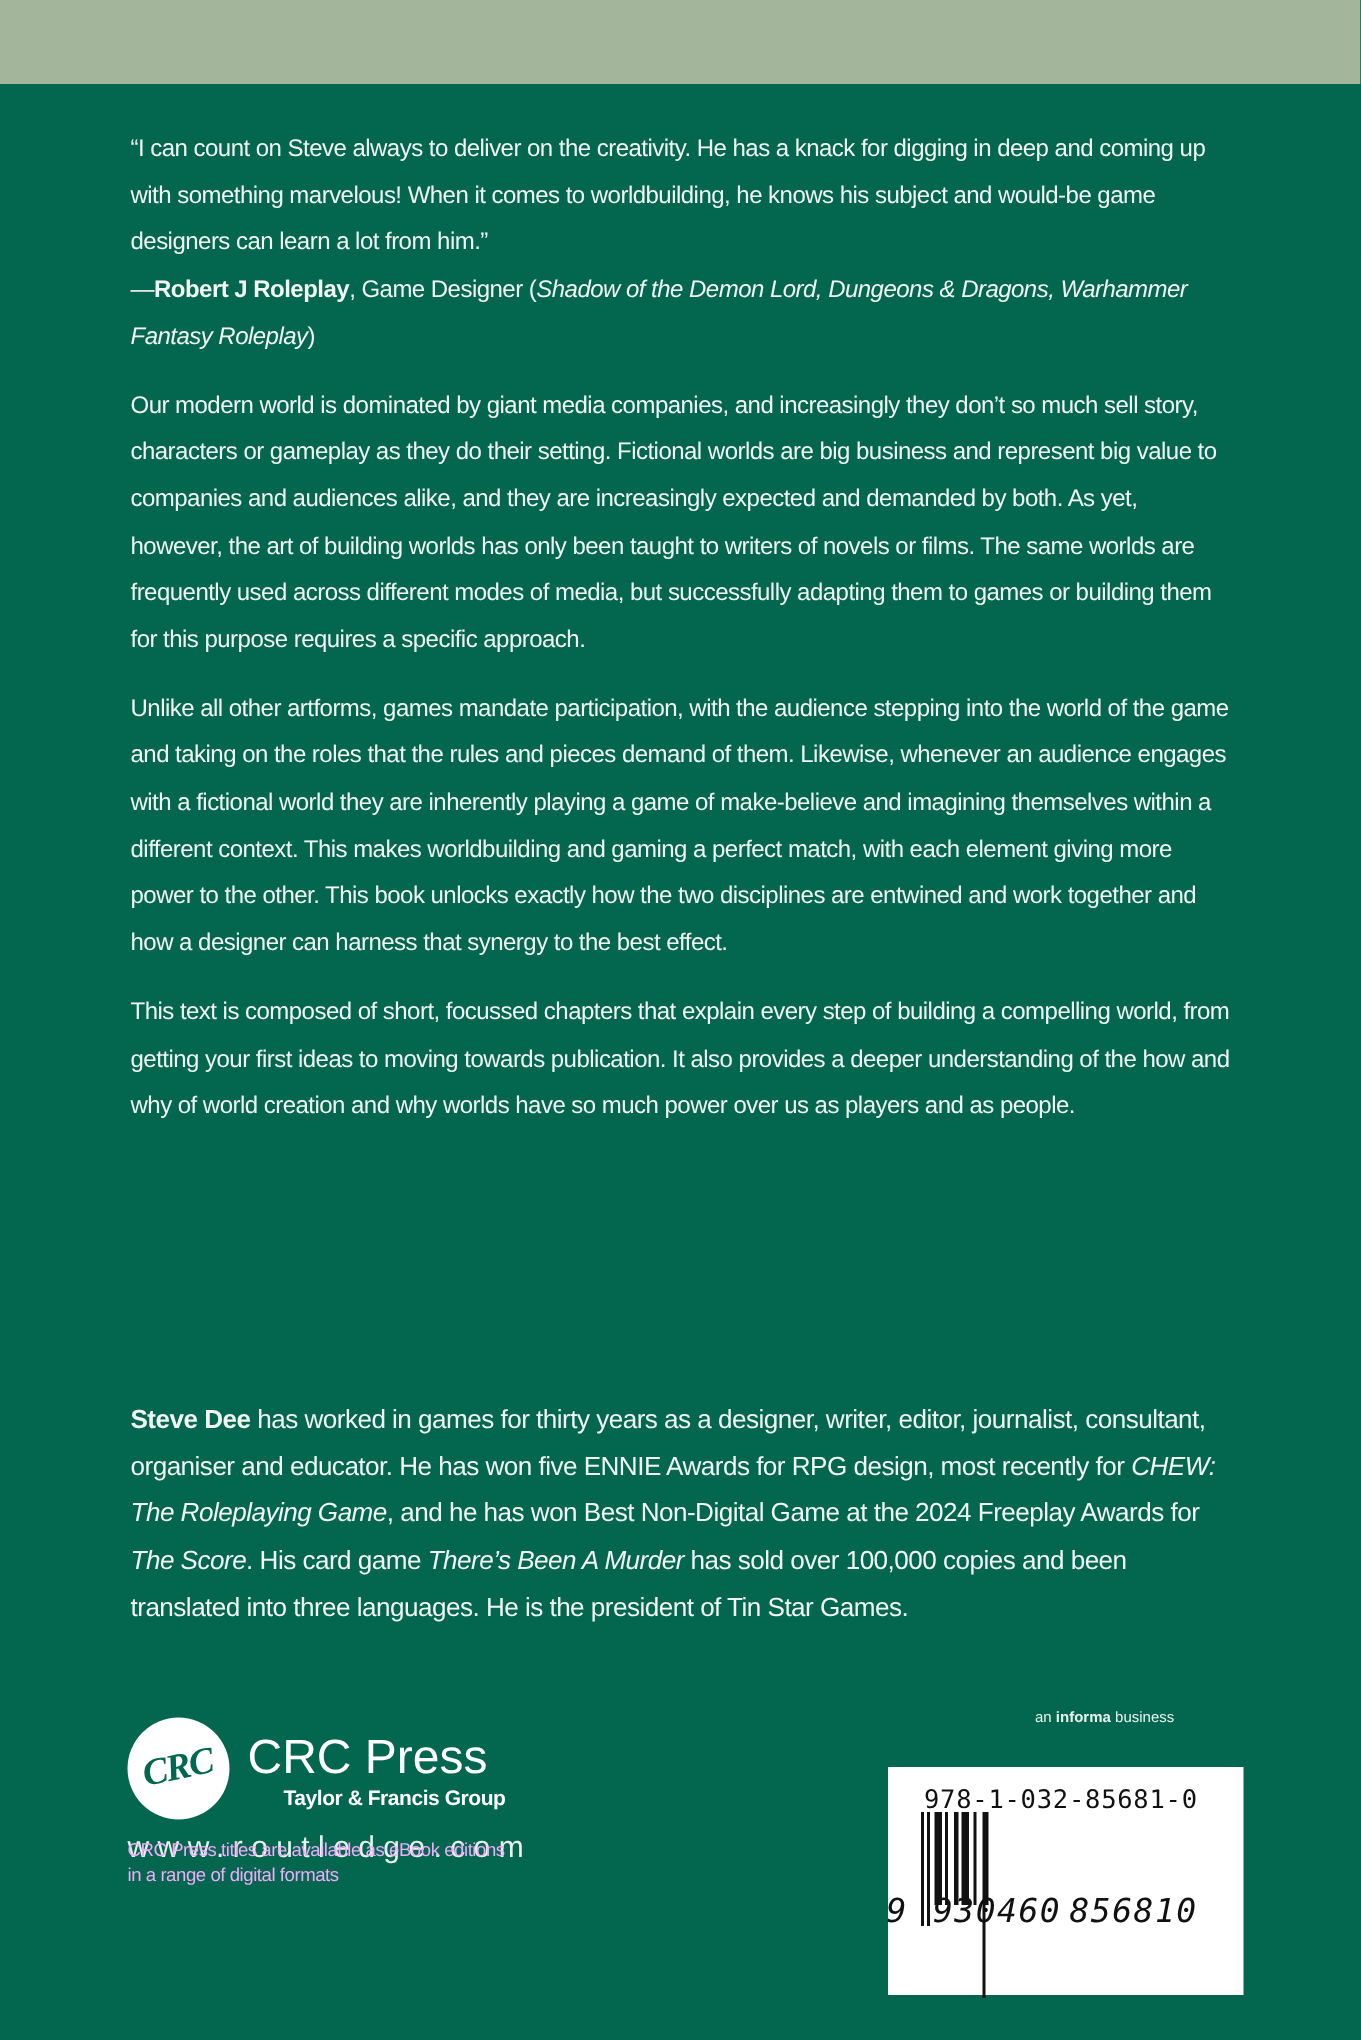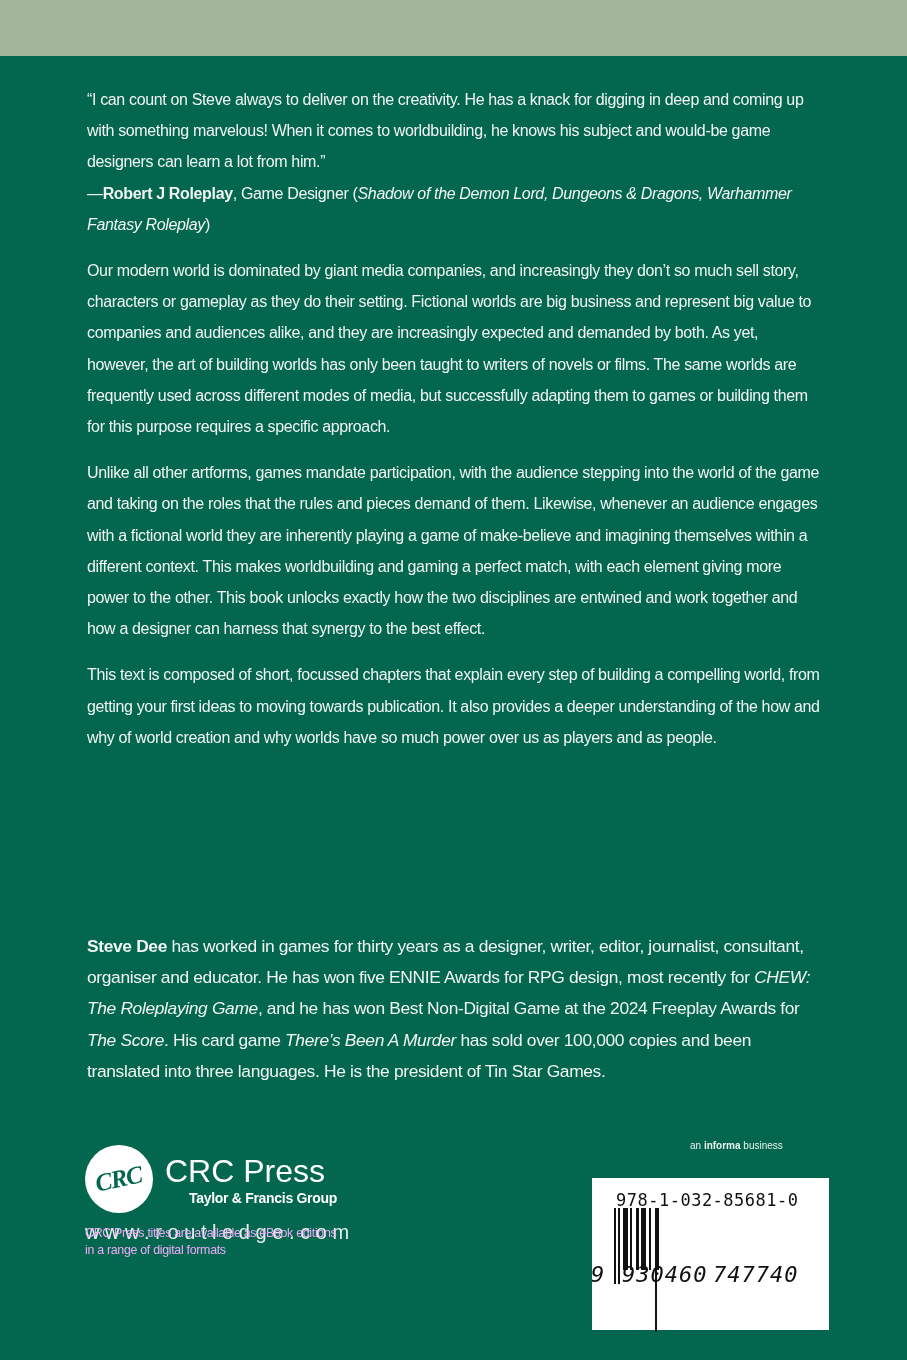"747740" span.g2 { text: 747740 -> 856810 }
